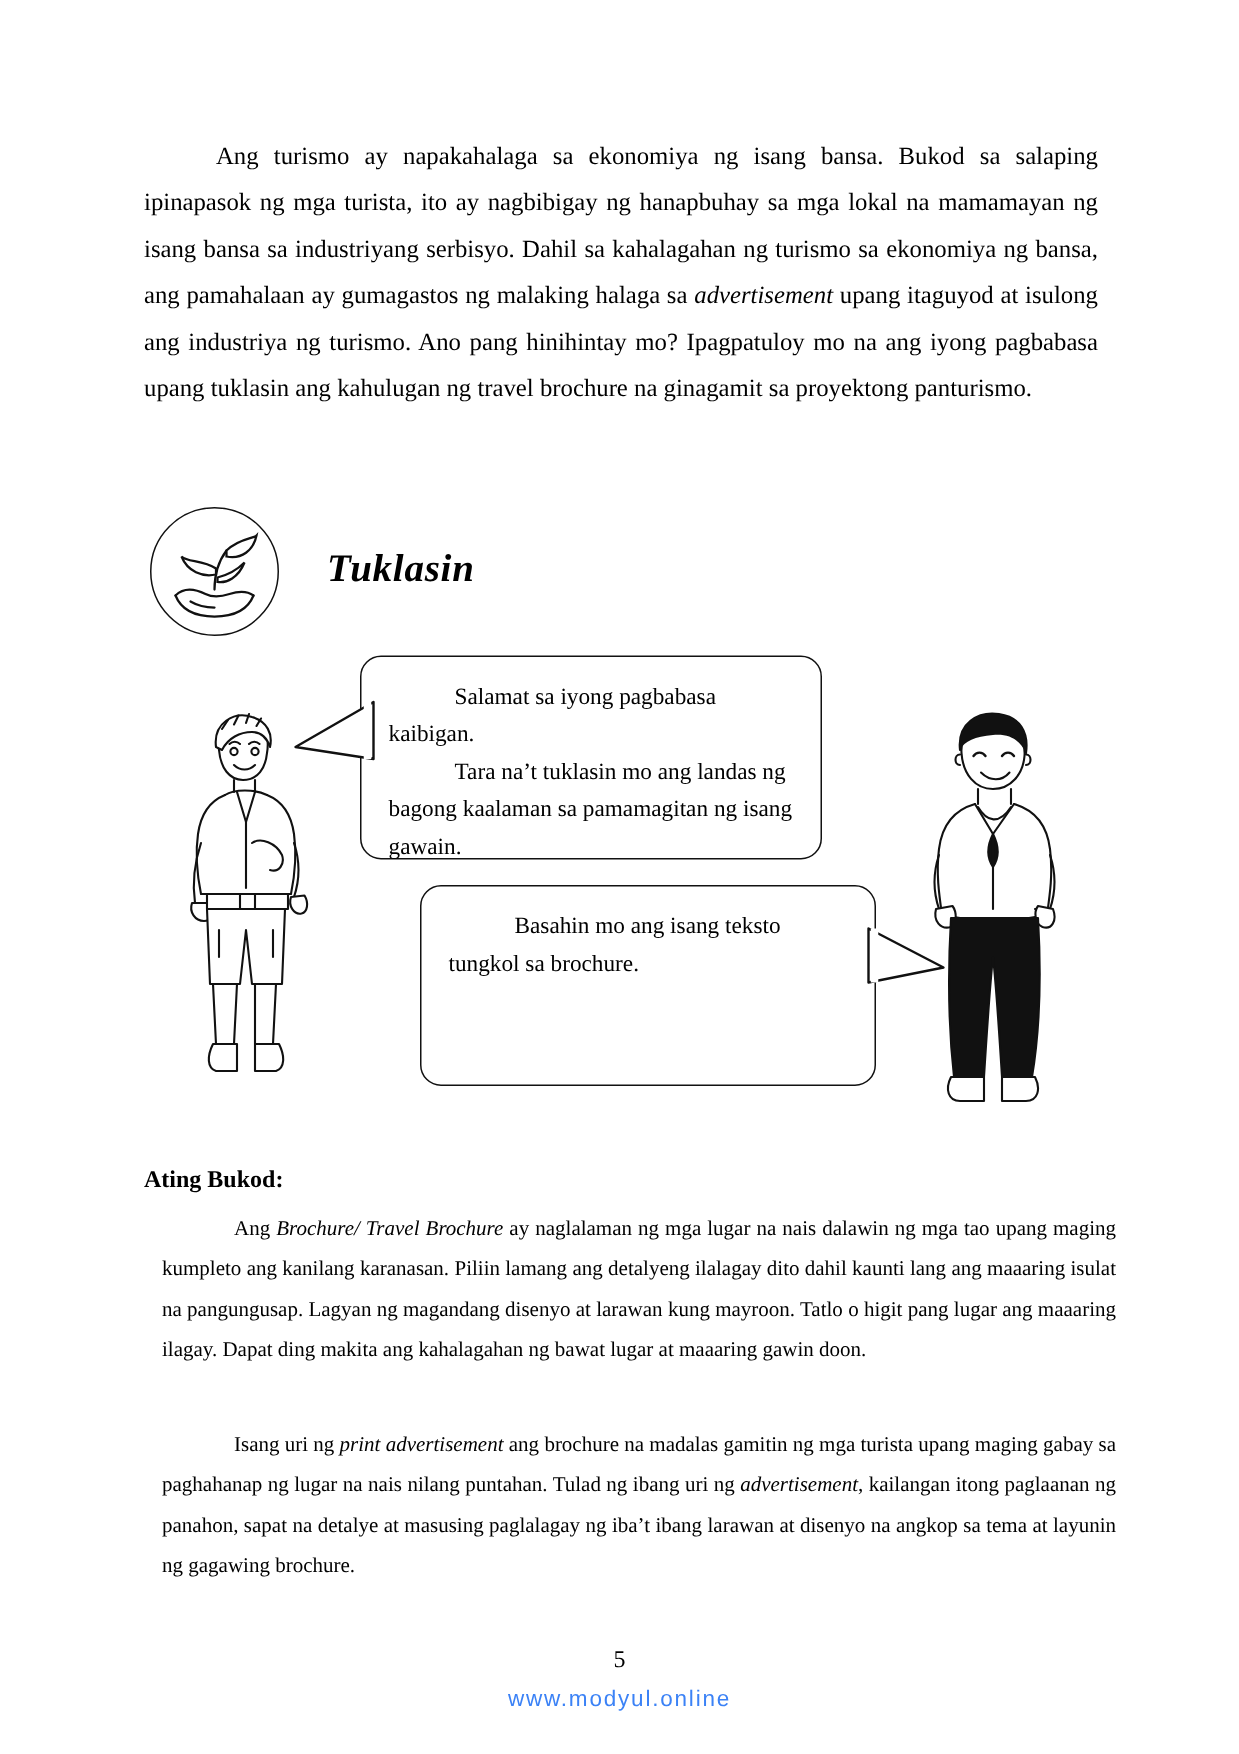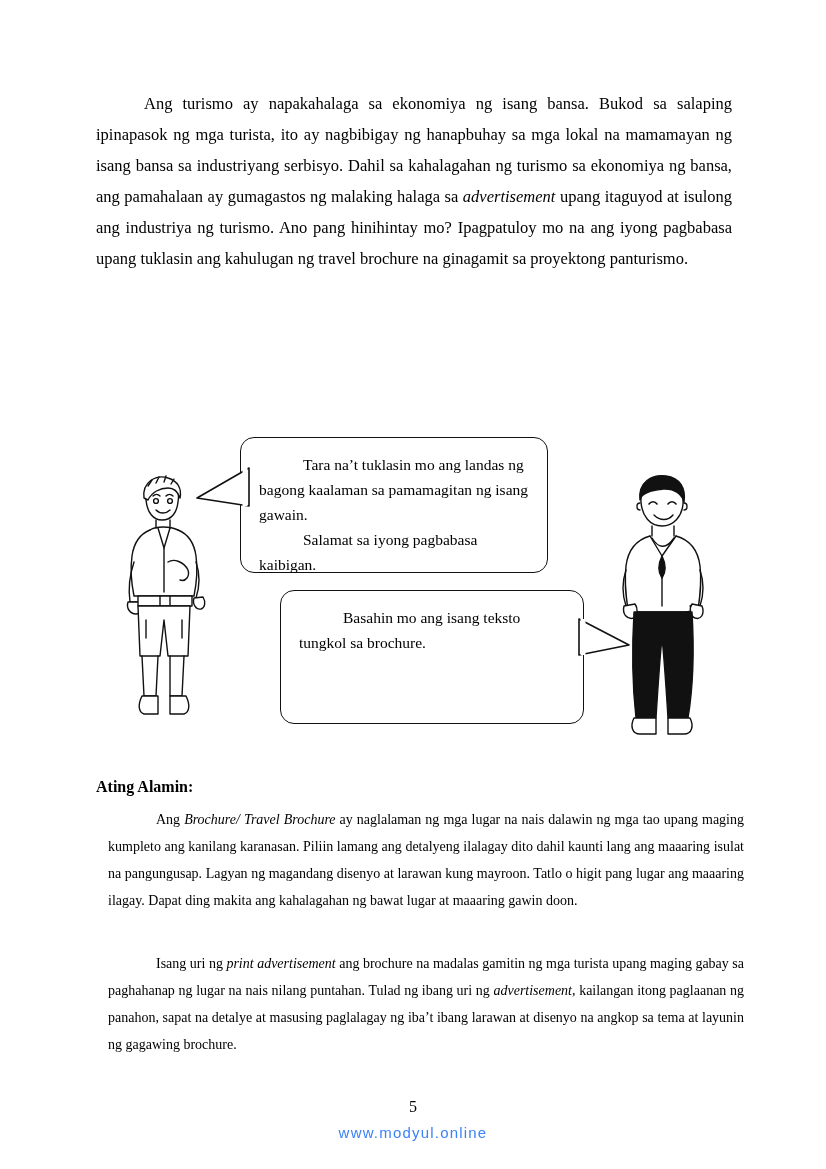"Tuklasin" div.tuklasin-block { html: none -> <div> <div> <svg> <g> <path></path> <path></path> <path></path> <path></path> <path></path> <path></path> <path></path> </g> </svg> </div> <div>Tuklasin</div> </div> }
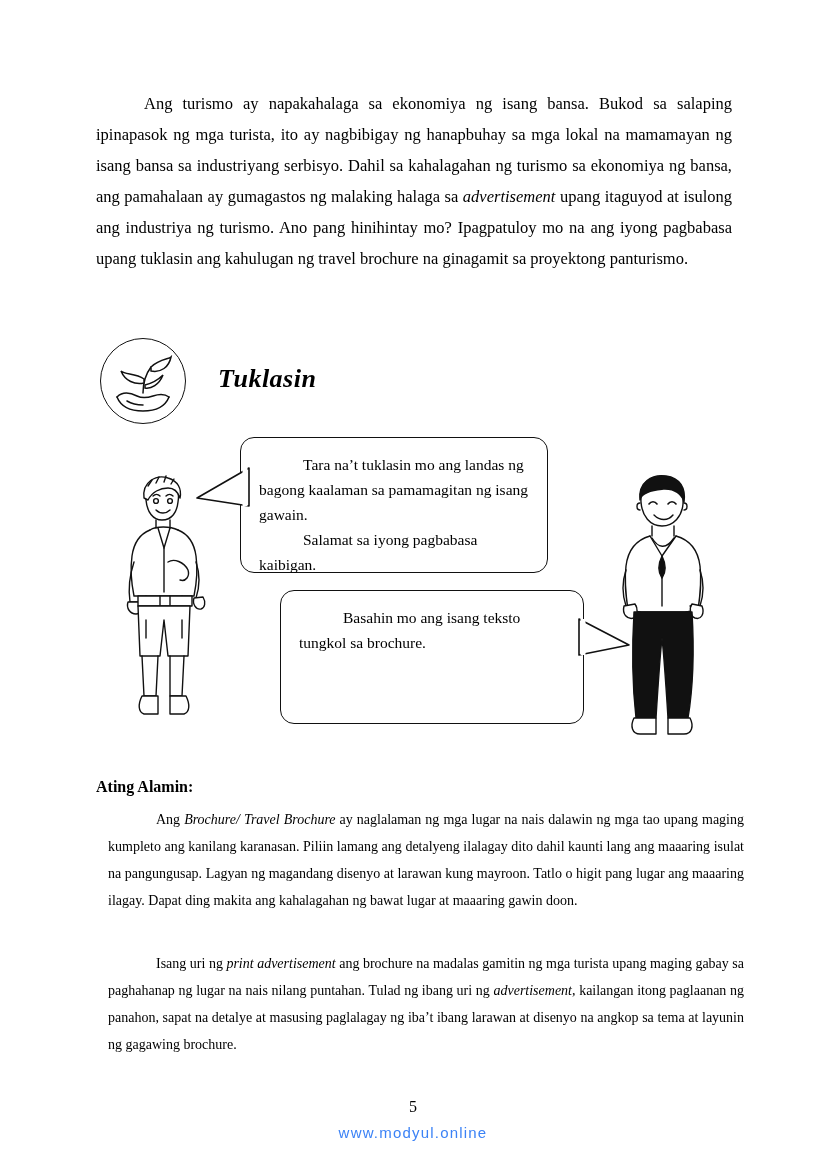"Tara na’t tuklasin mo ang" p { order: before "Salamat sa iyong pagbabasa kaibigan." -> after "Salamat sa iyong pagbabasa kaibigan." }
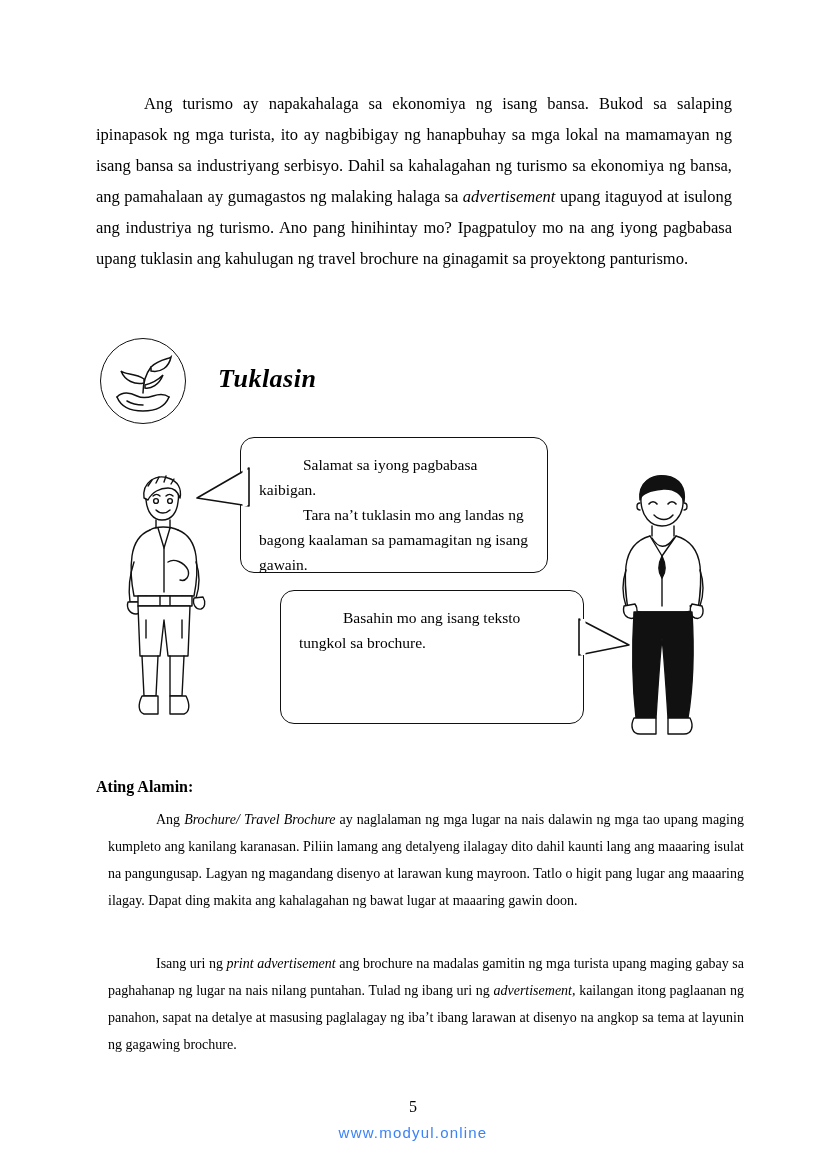"Ating Alamin:" div.ating-alamin { text: Alamin -> Bukod }
